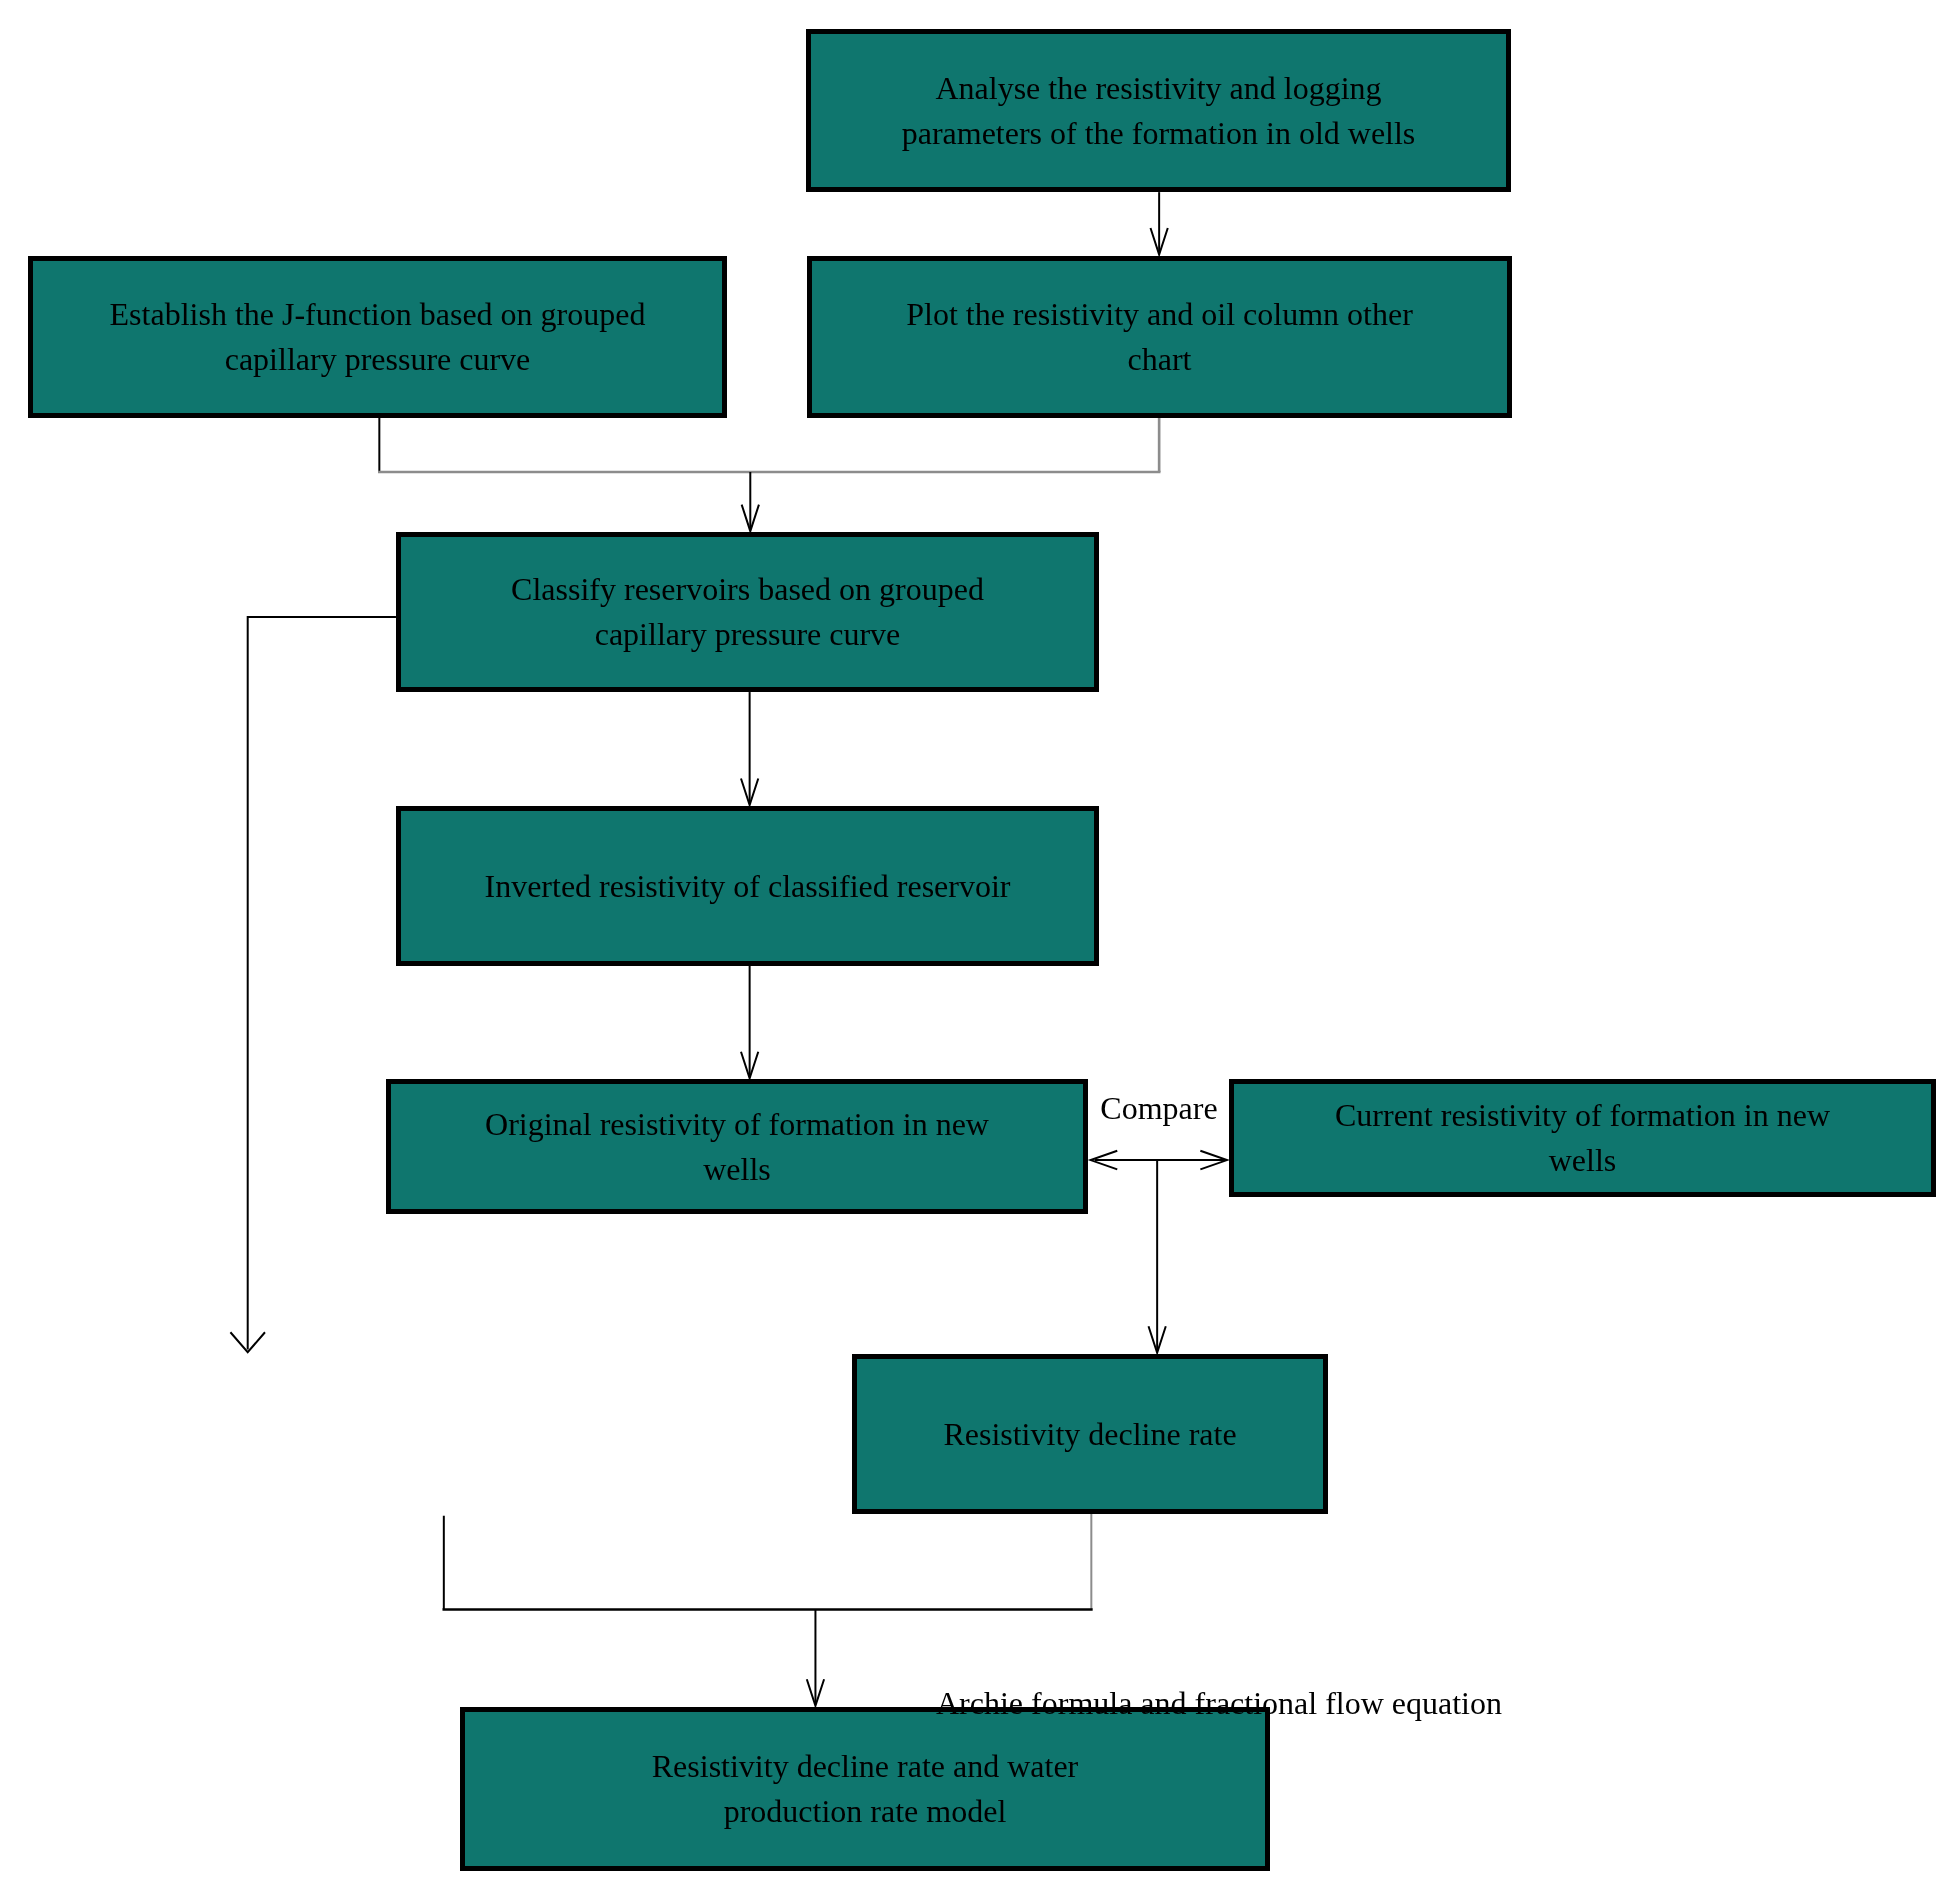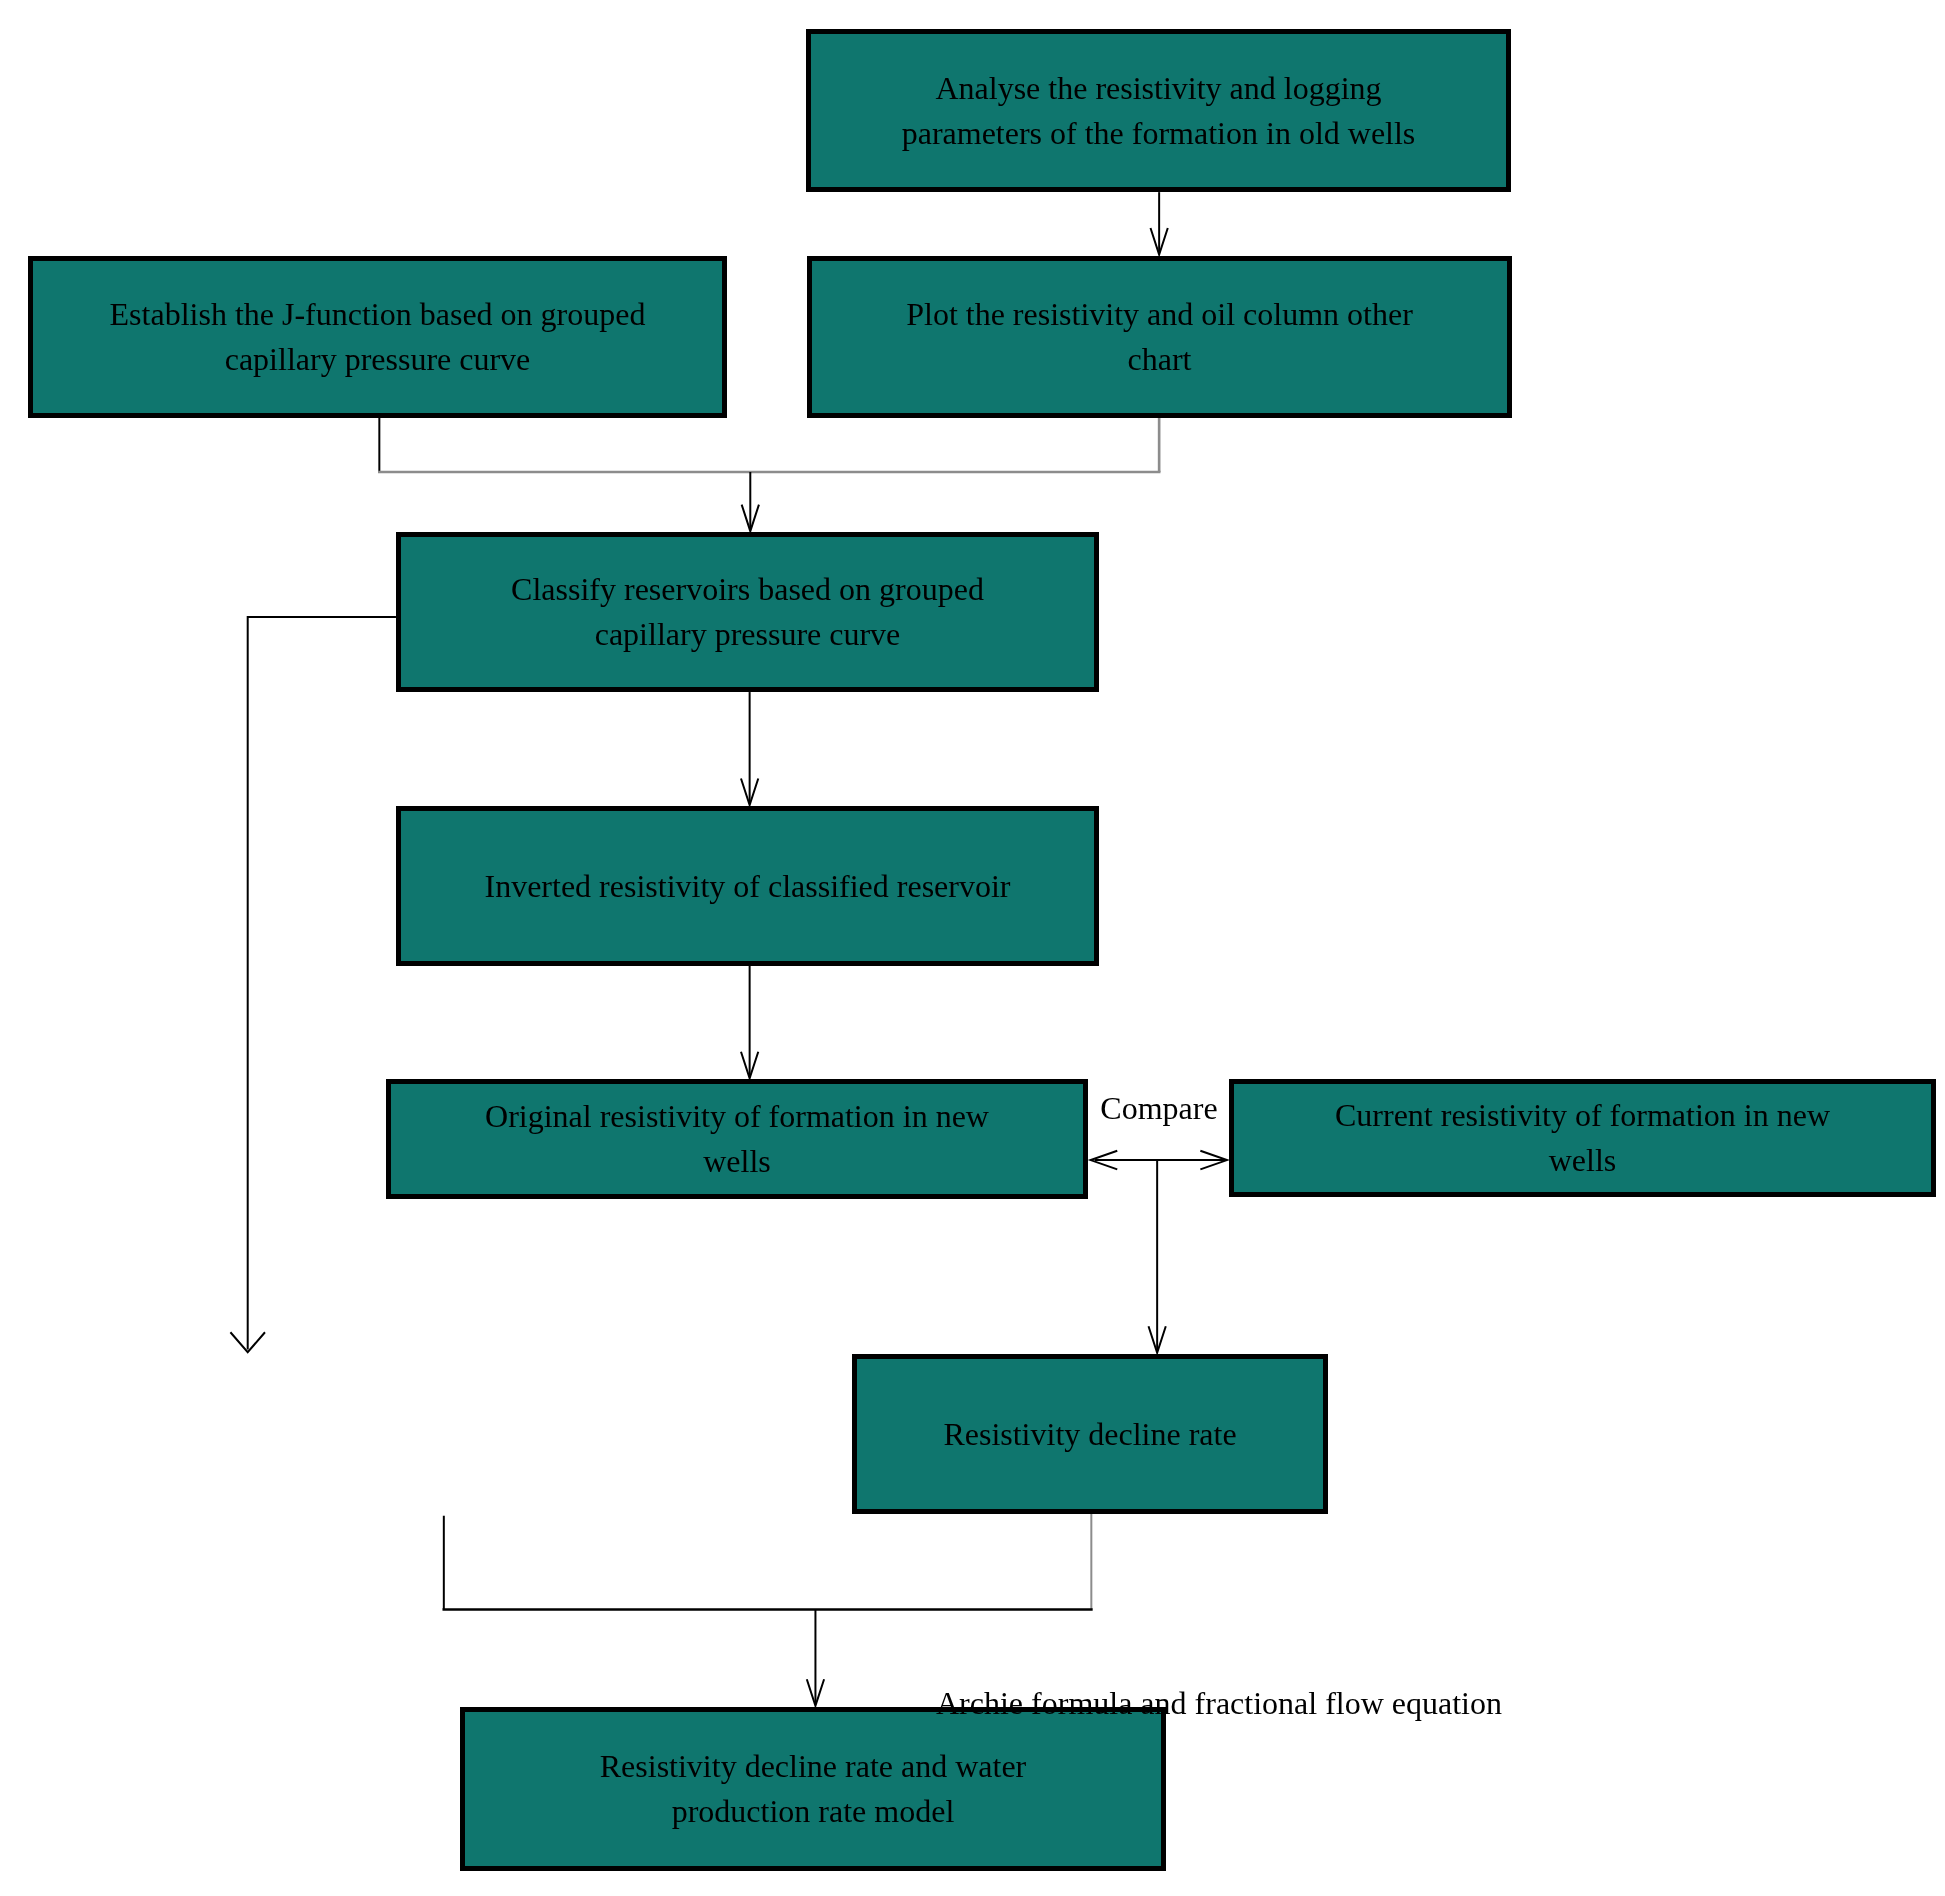"Original resistivity of formation in" div.box { height: 120px -> 135px }
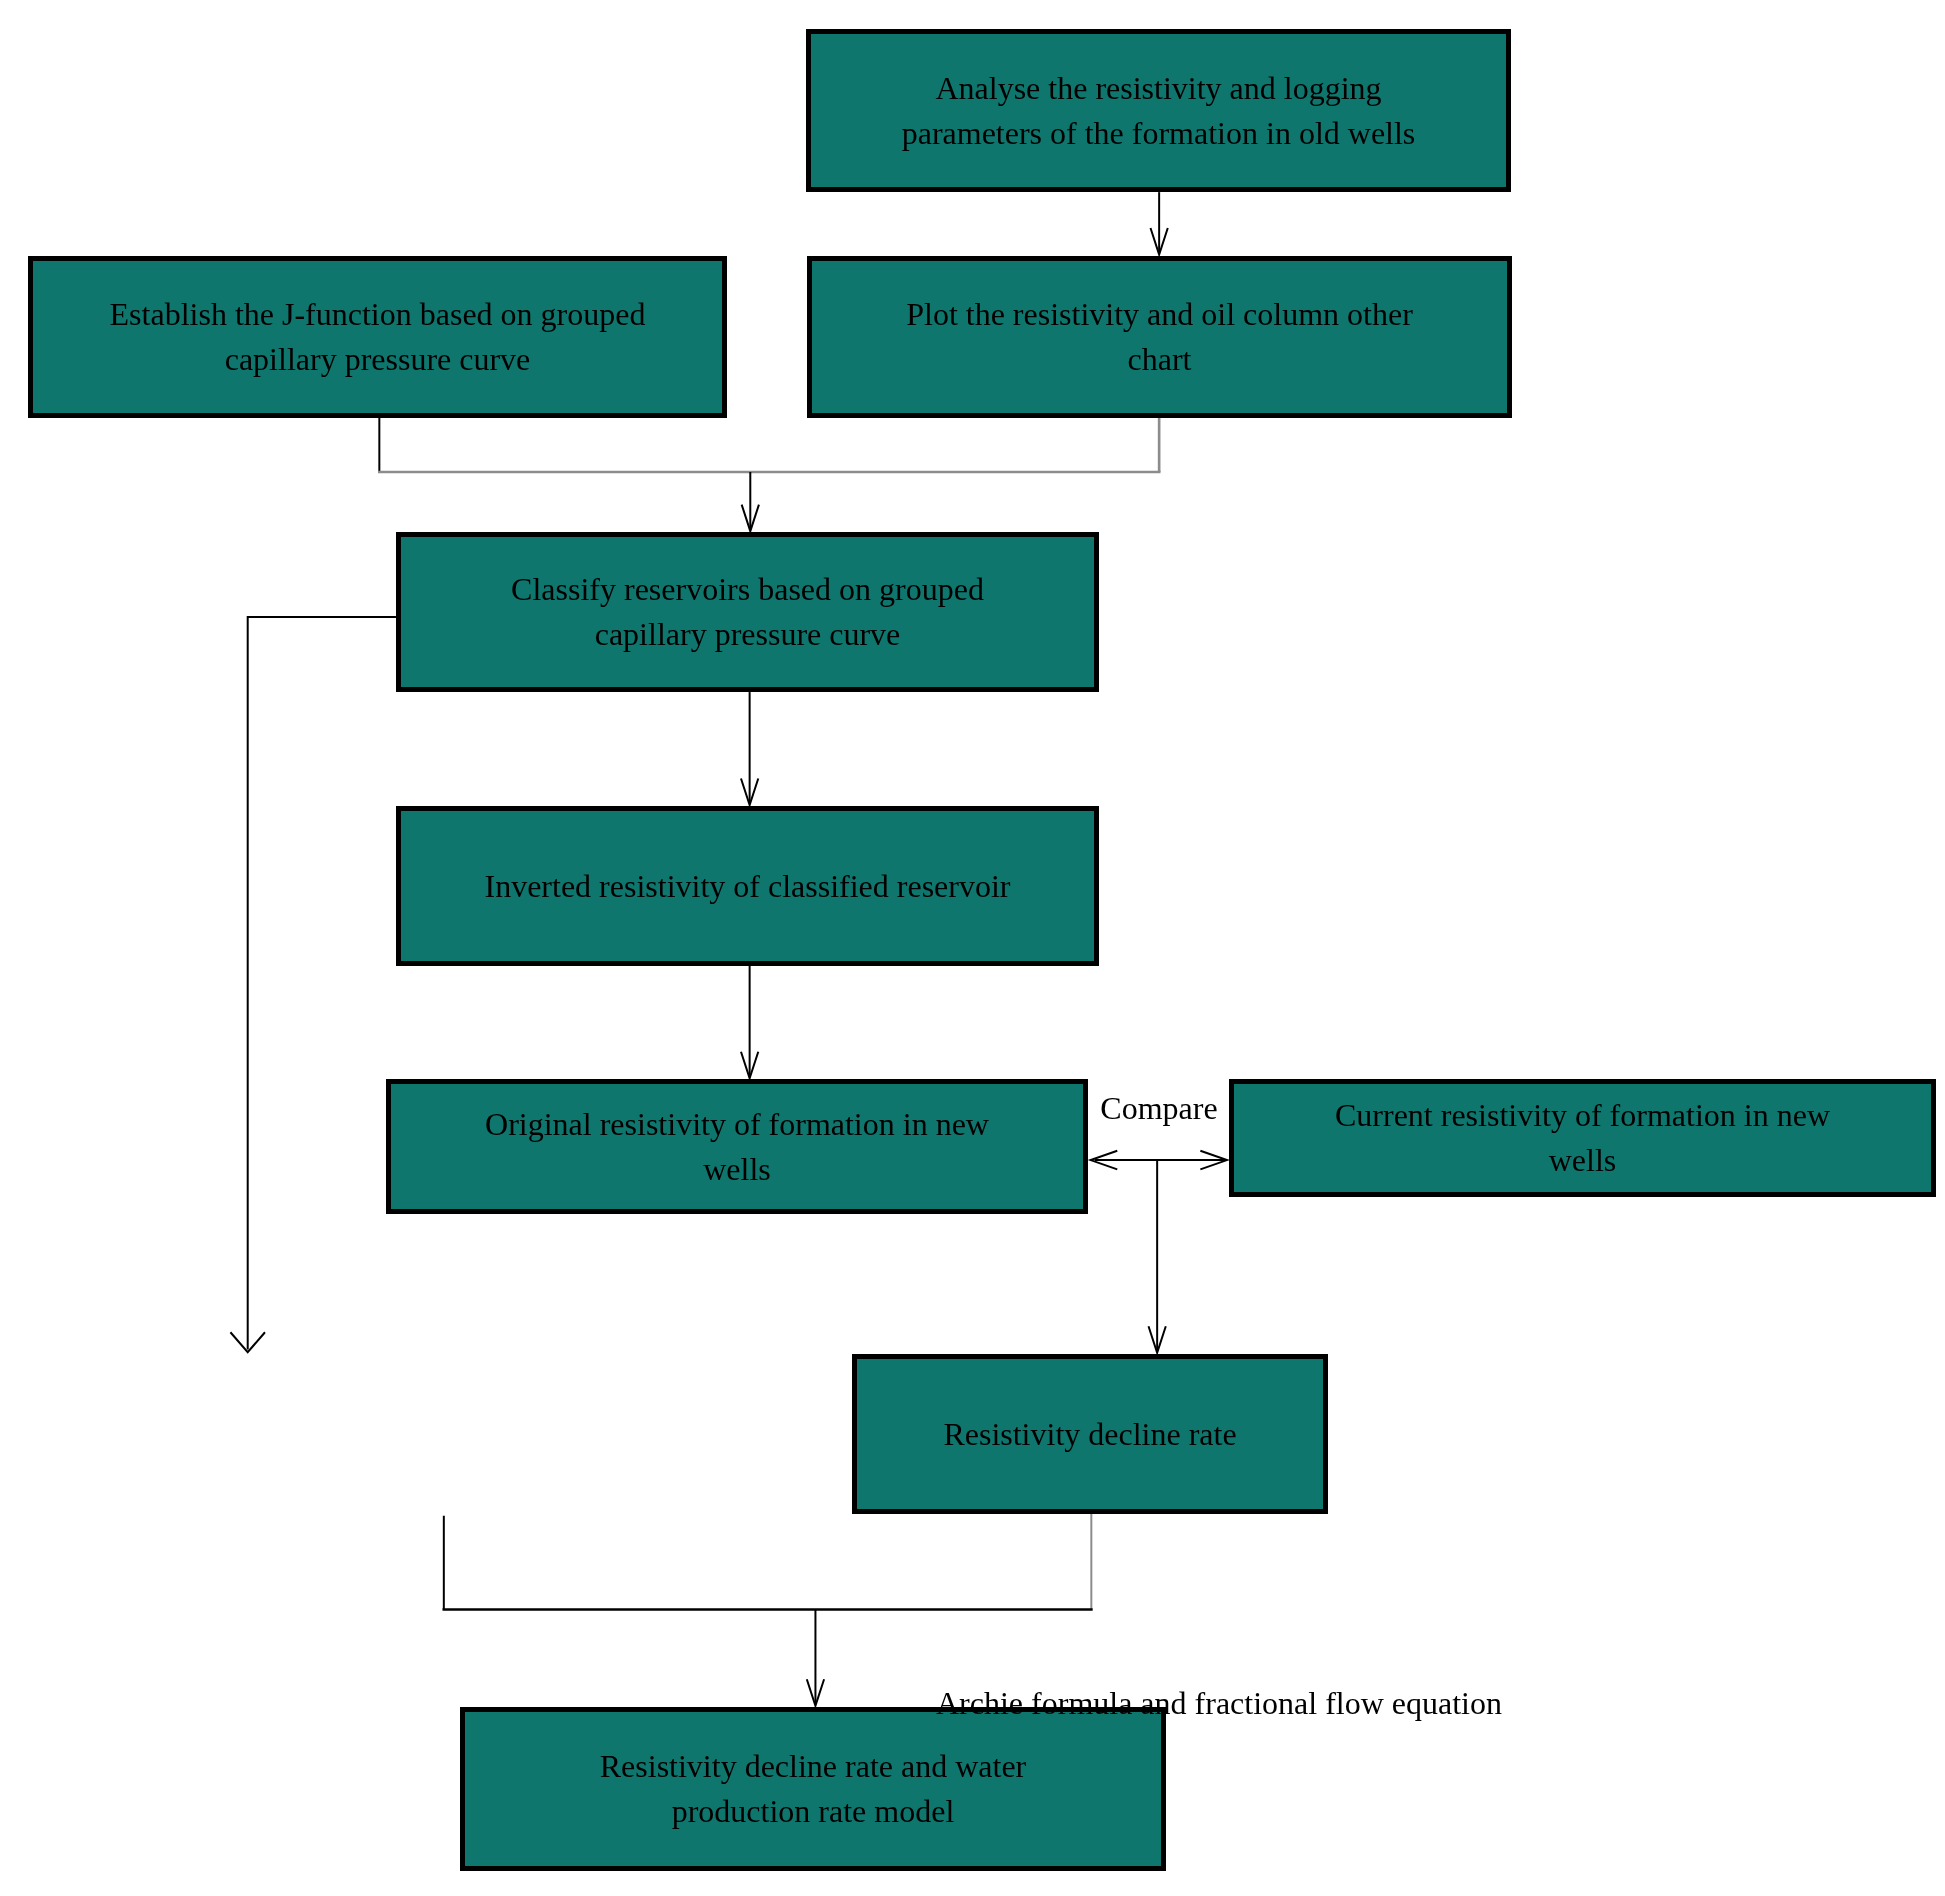"Resistivity decline rate and water" div.box { width: 706px -> 810px }
